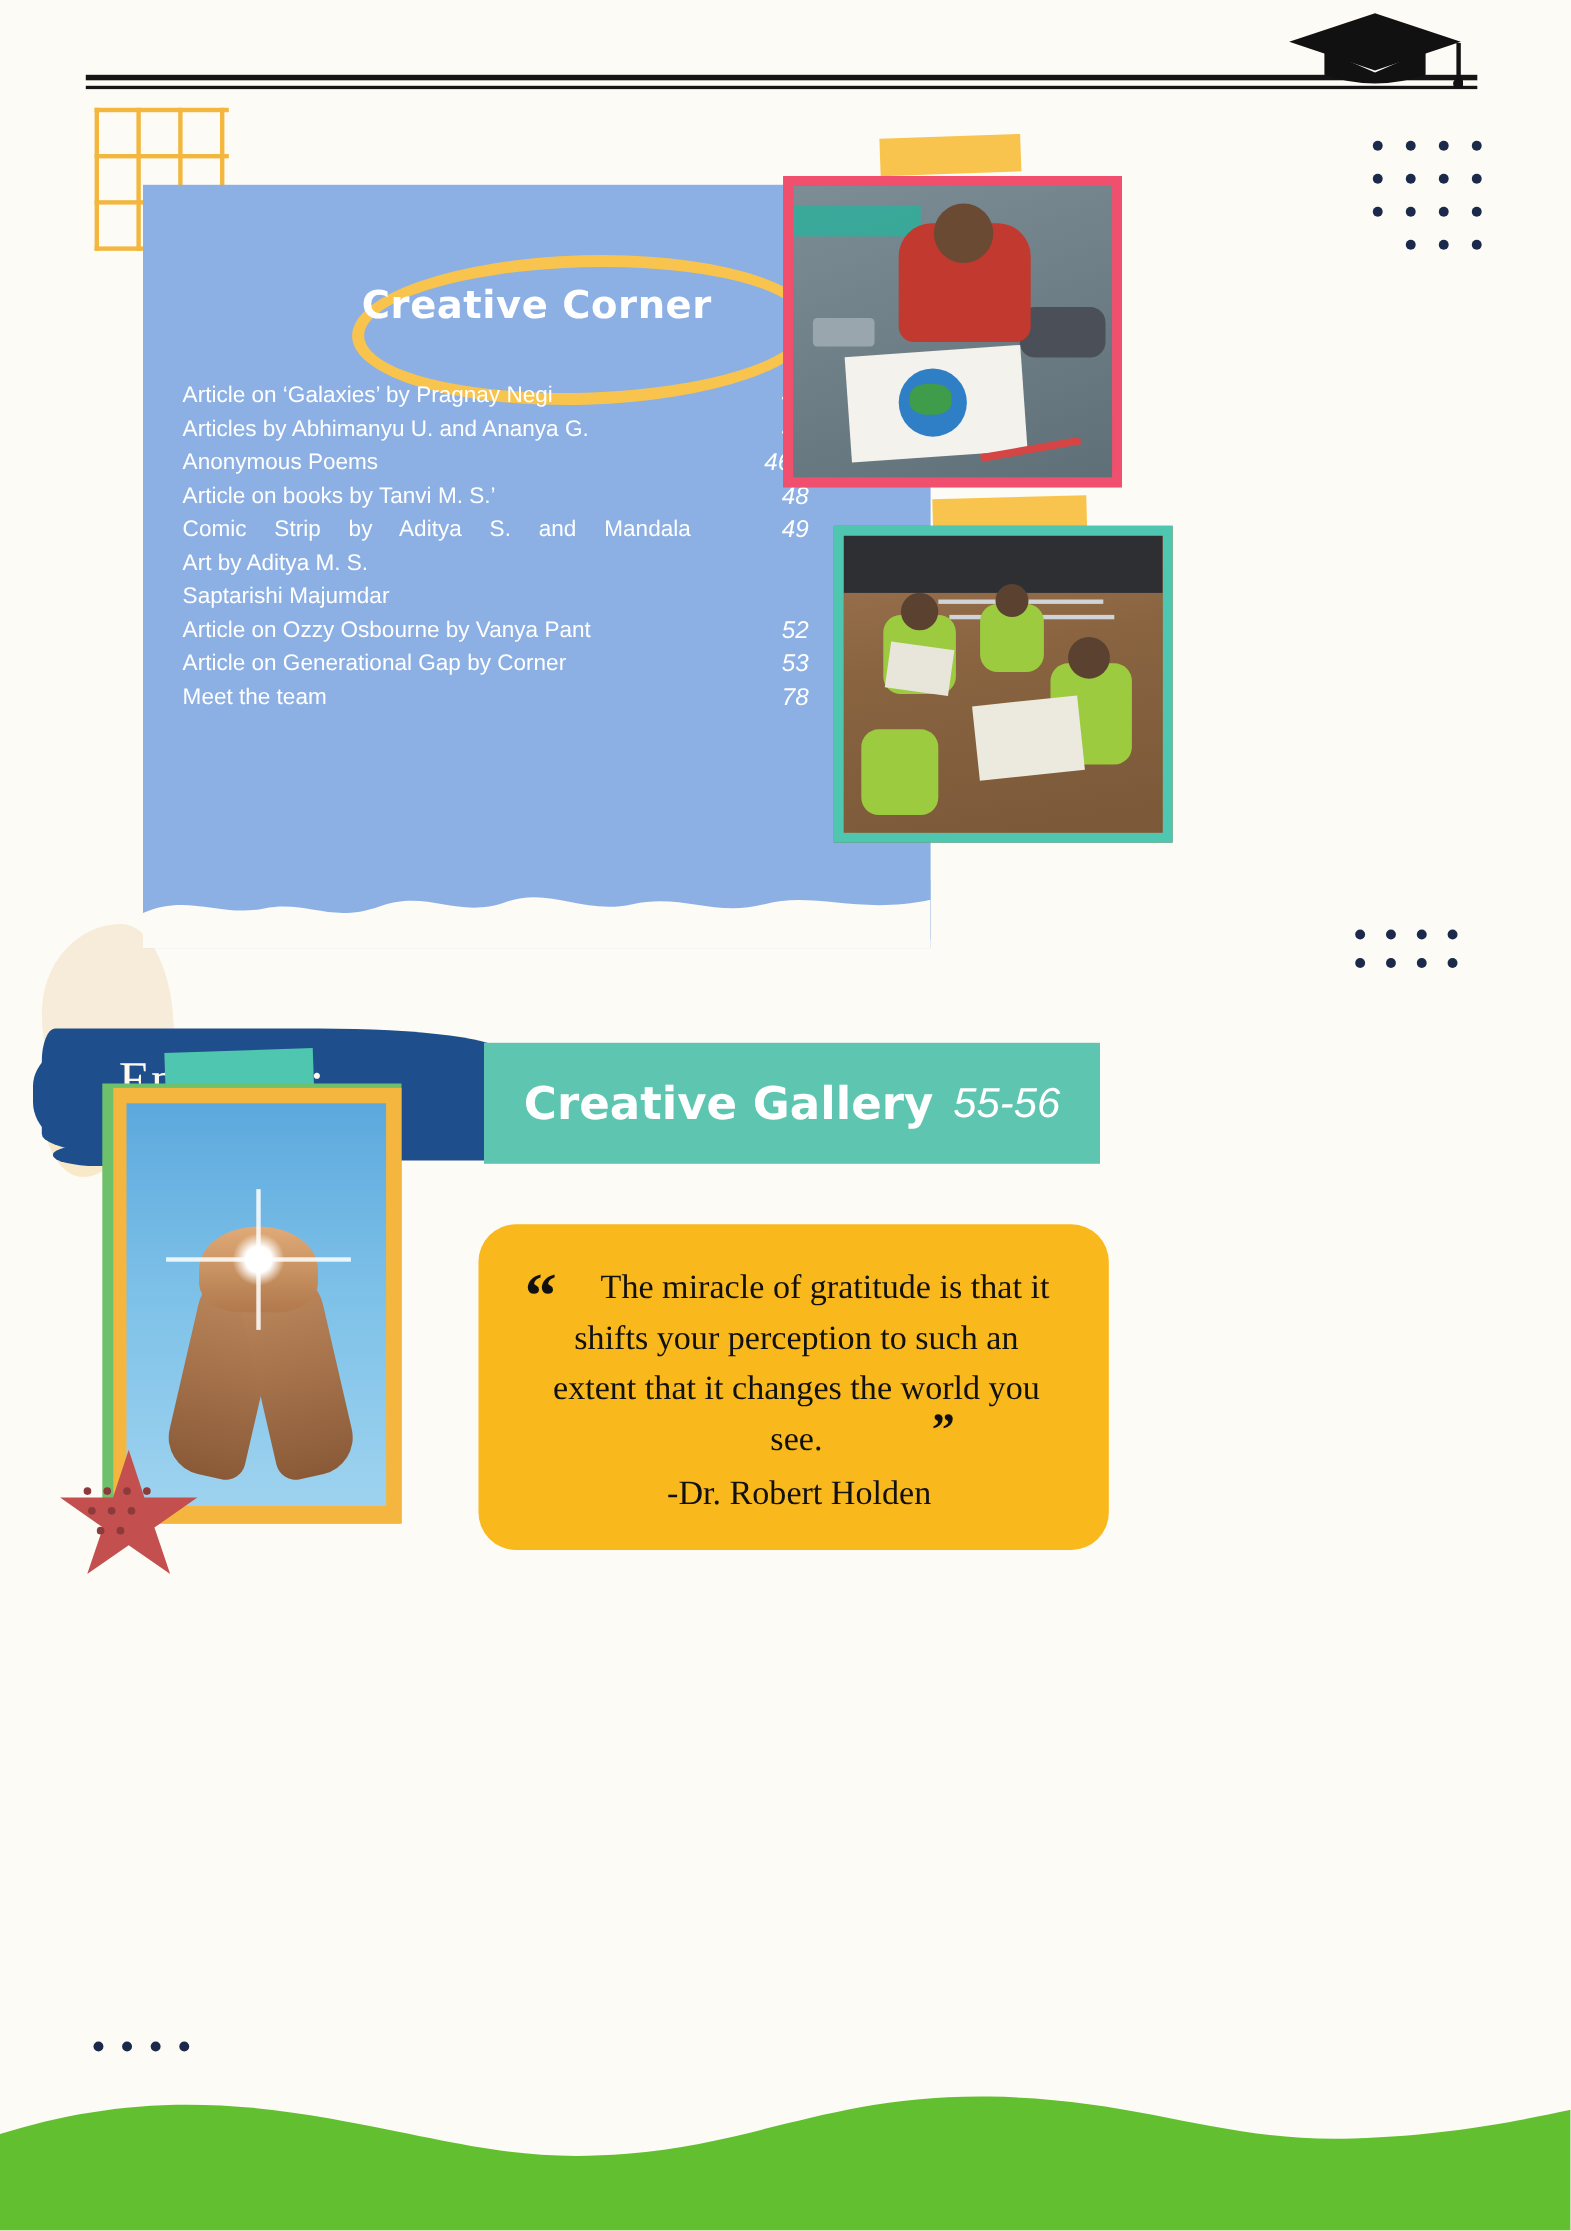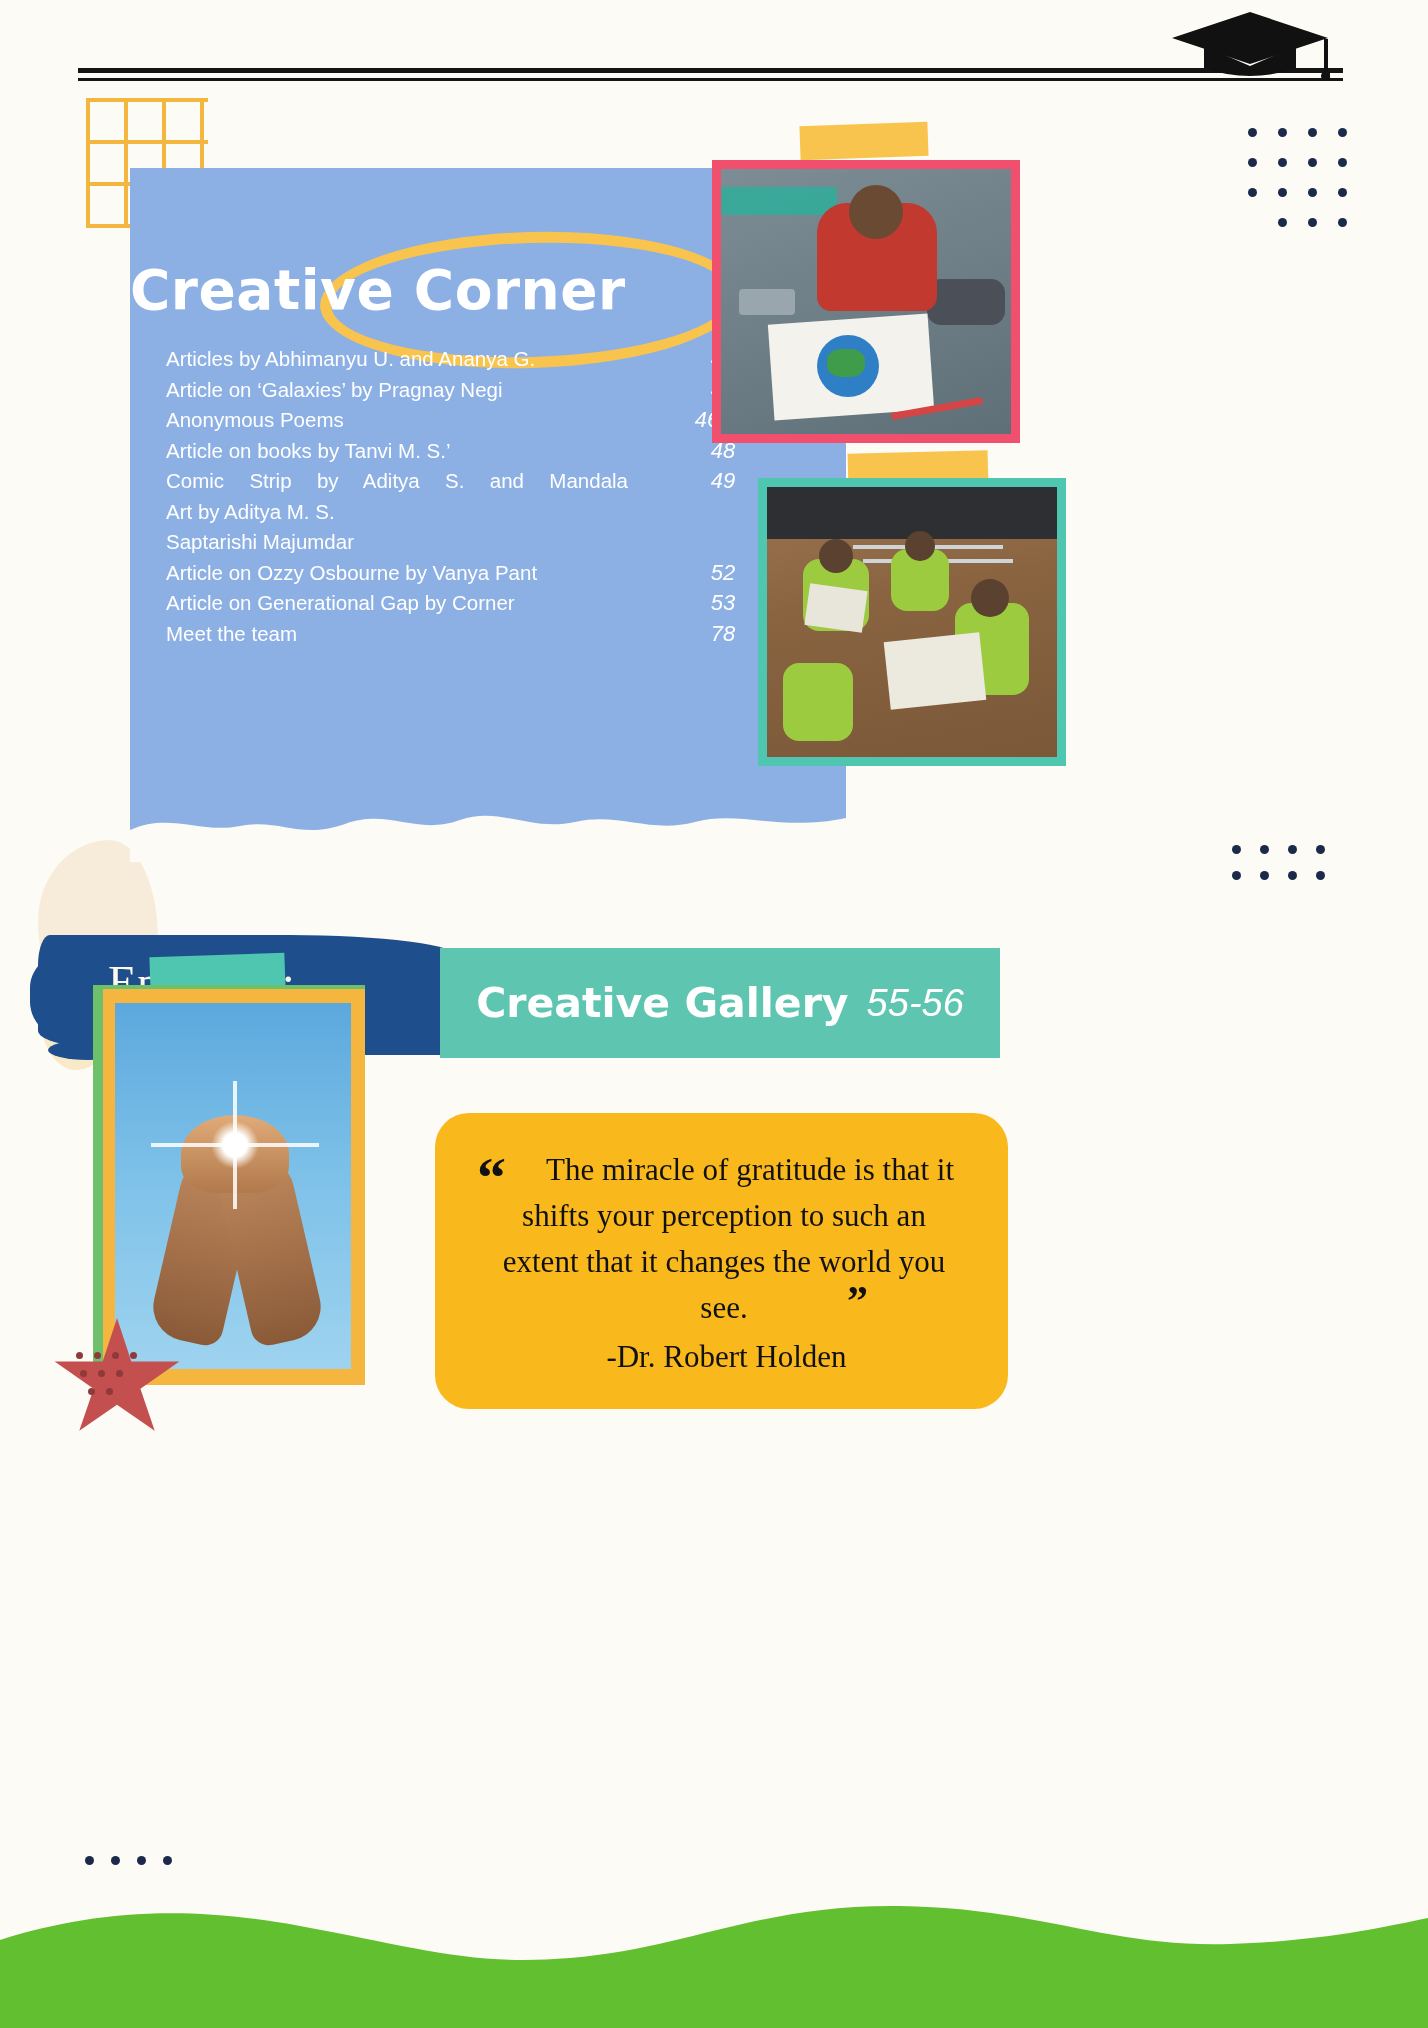"Creative Corner" .toc-title { font-size: 55px -> 35px; text-align: left -> center }
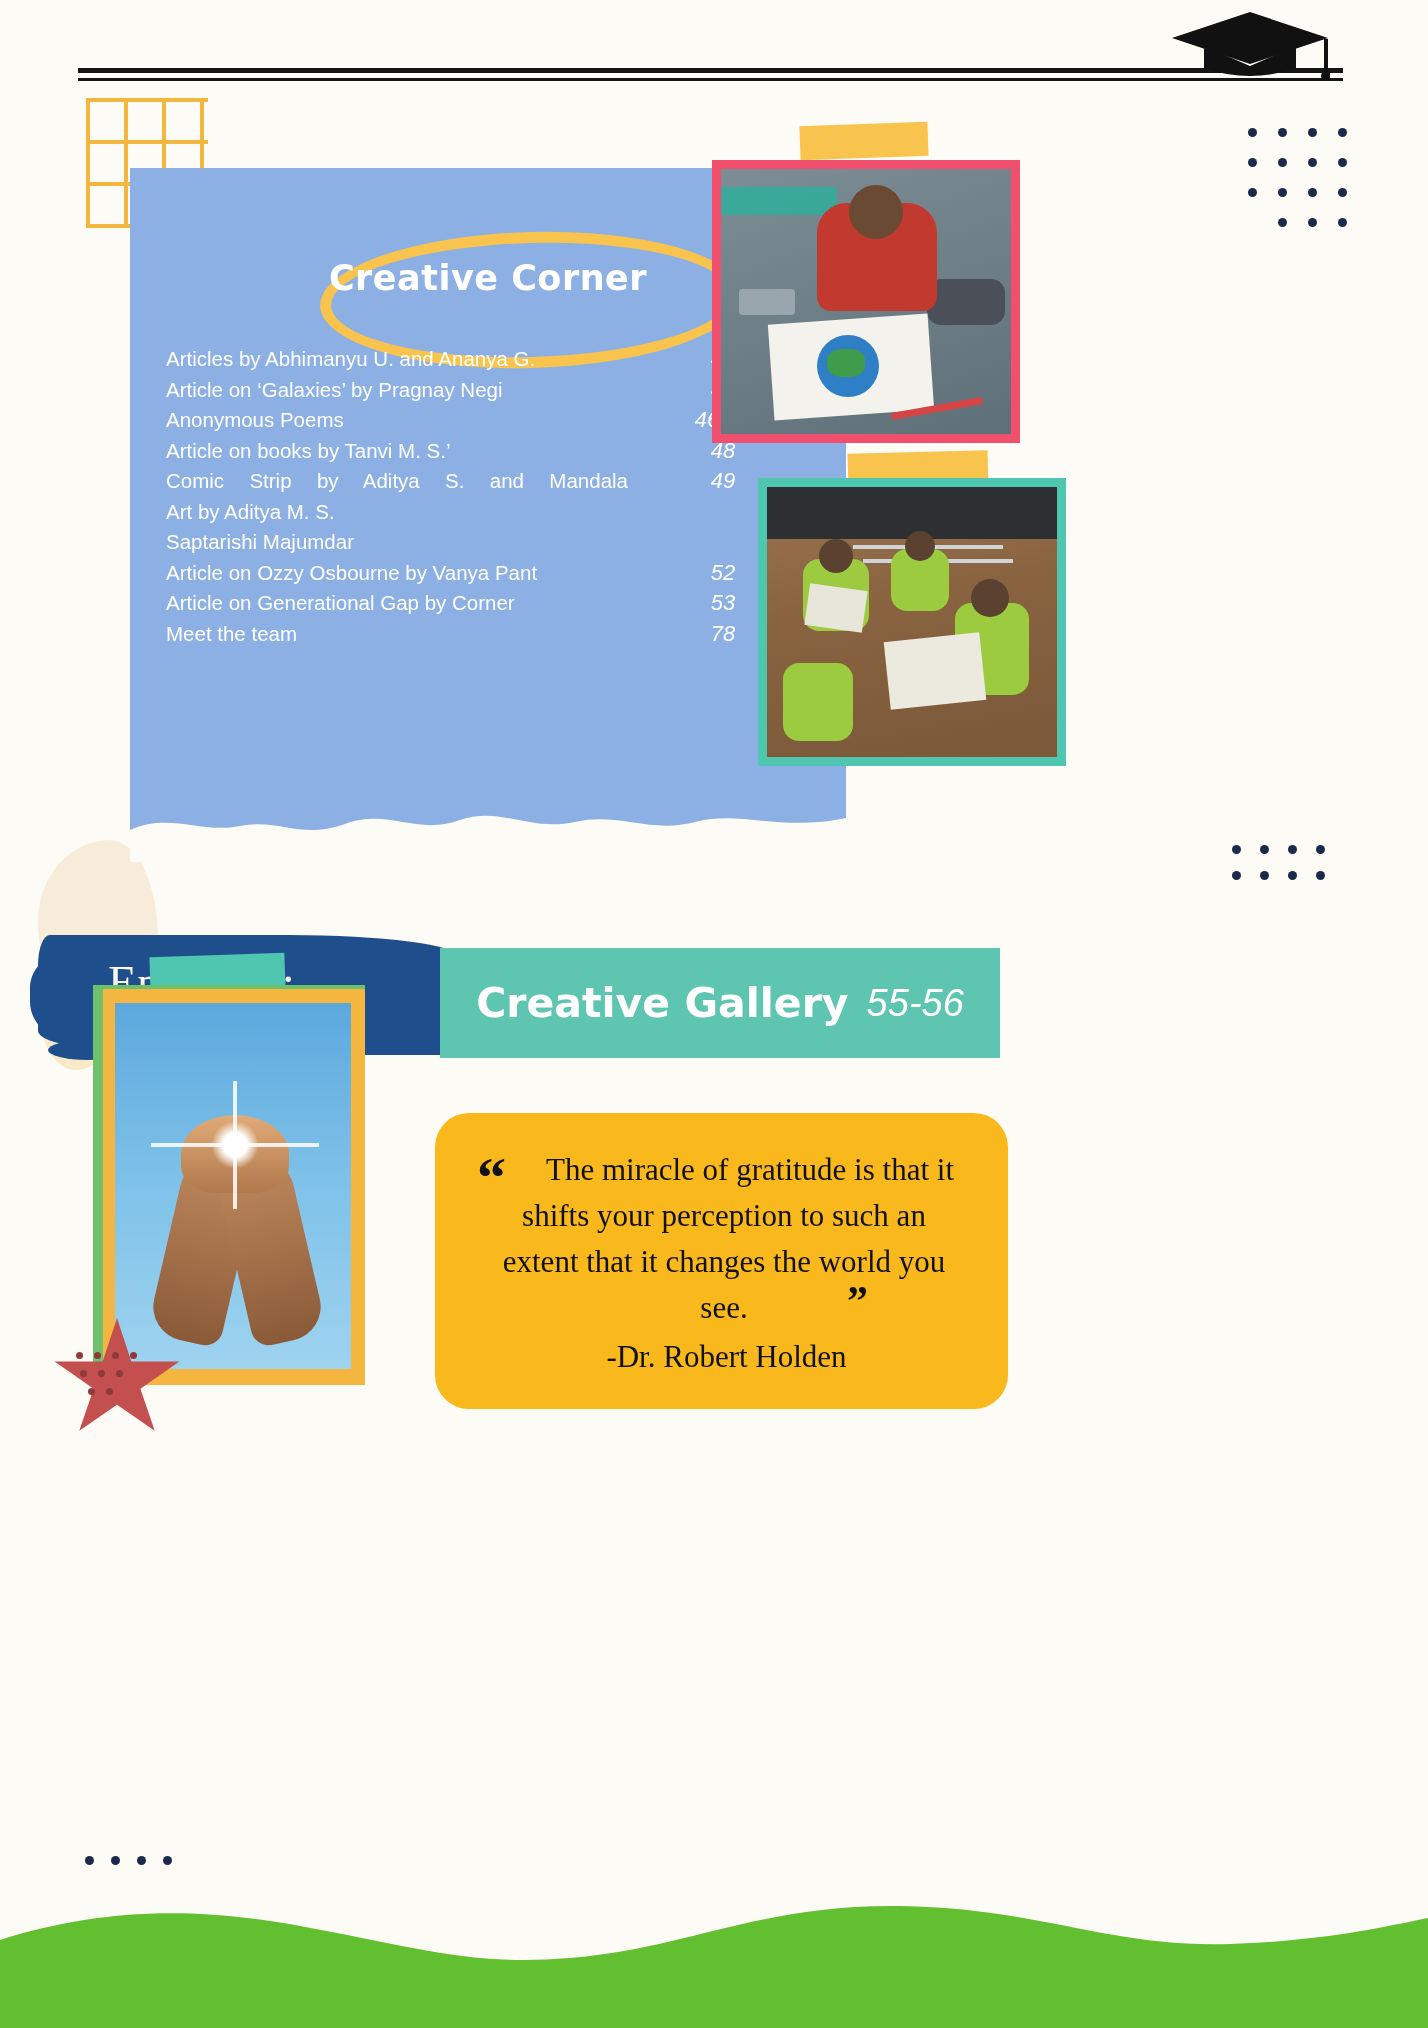"Articles by Abhimanyu U. and" div.toc-row { order: before "Article on ‘Galaxies’ by Pragnay" -> after "Article on ‘Galaxies’ by Pragnay" }
